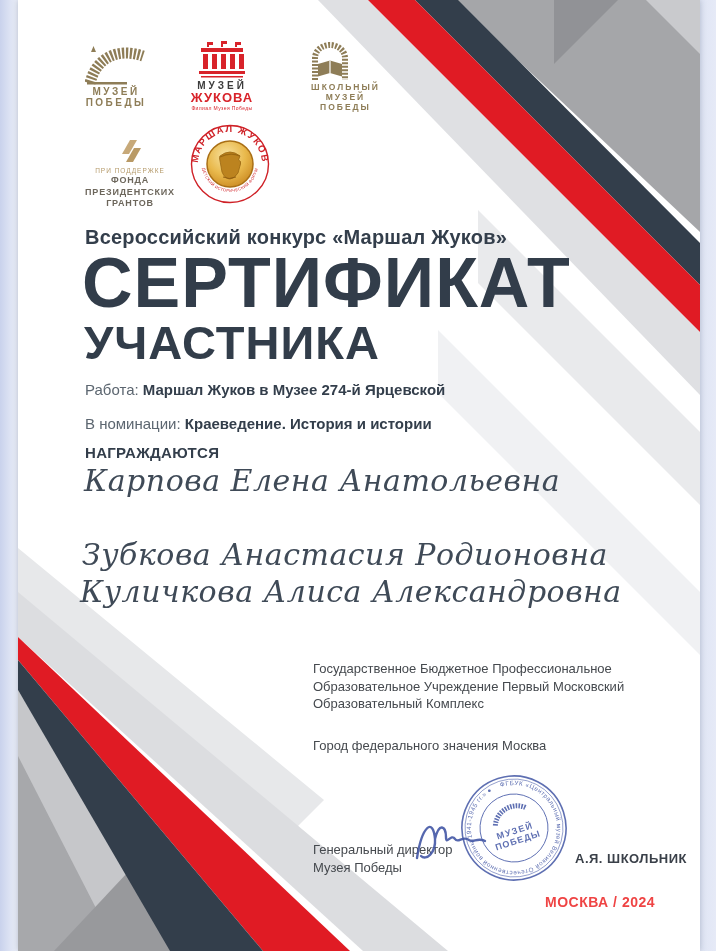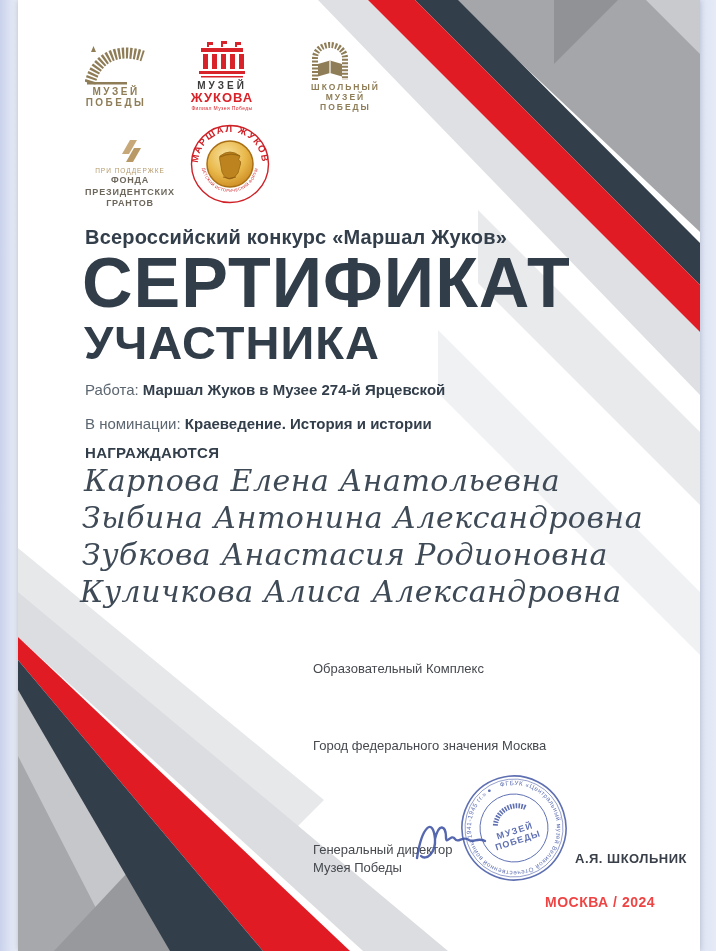"Зыбина Антонина Александровна" div.abs { html: <div>Зыбина Антонина Александровна</div> -> none }
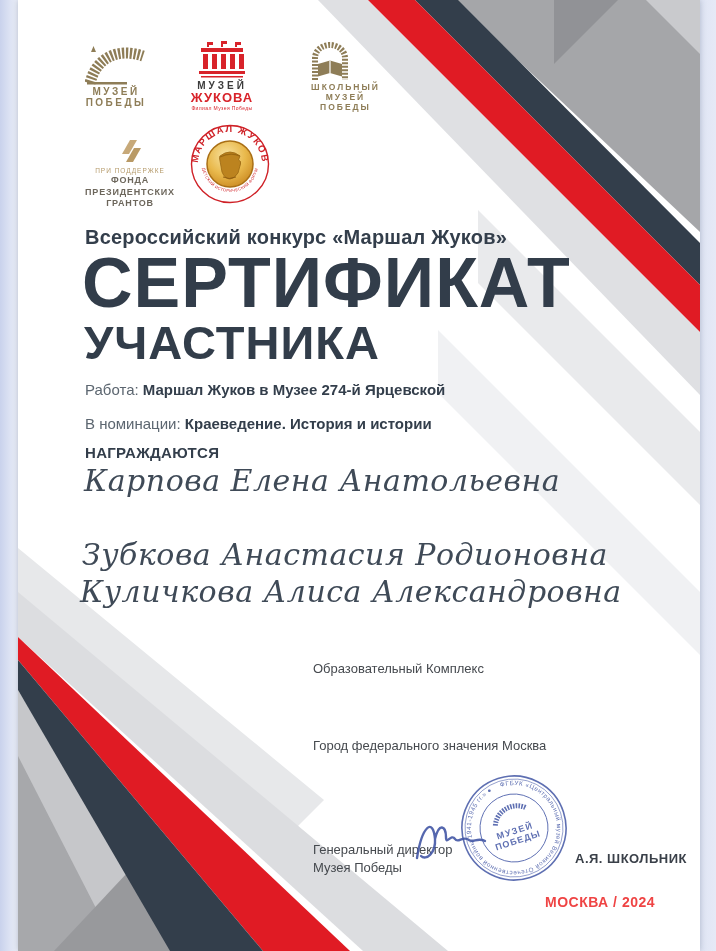"Государственное Бюджетное" div { html: none -> <div>Государственное Бюджетное Профессиональное</div> }
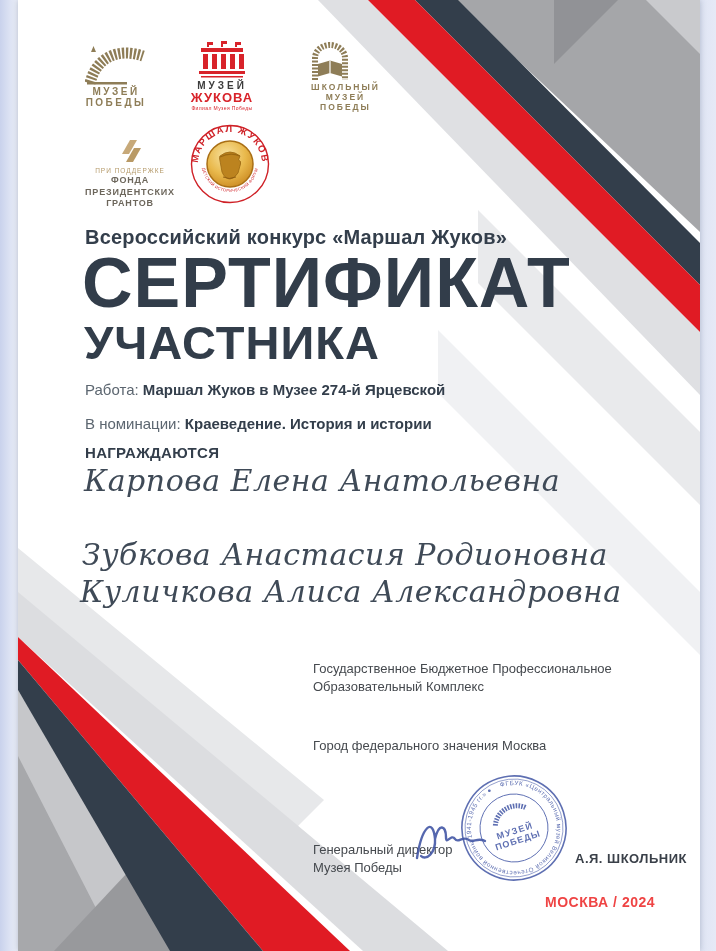"Образовательное Учреждение Первый" div { html: none -> <div>Образовательное Учреждение Первый Московский</div> }
